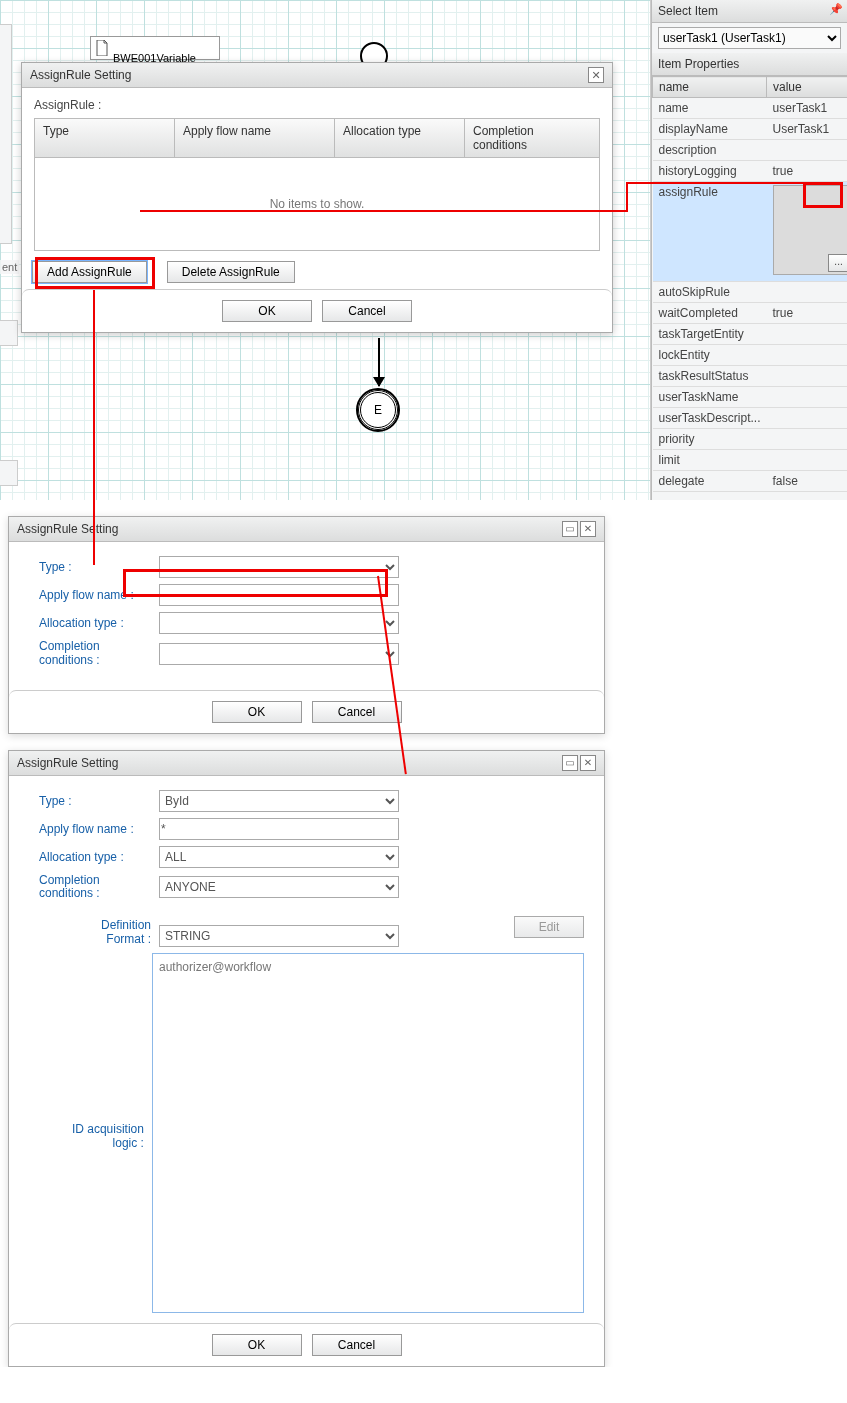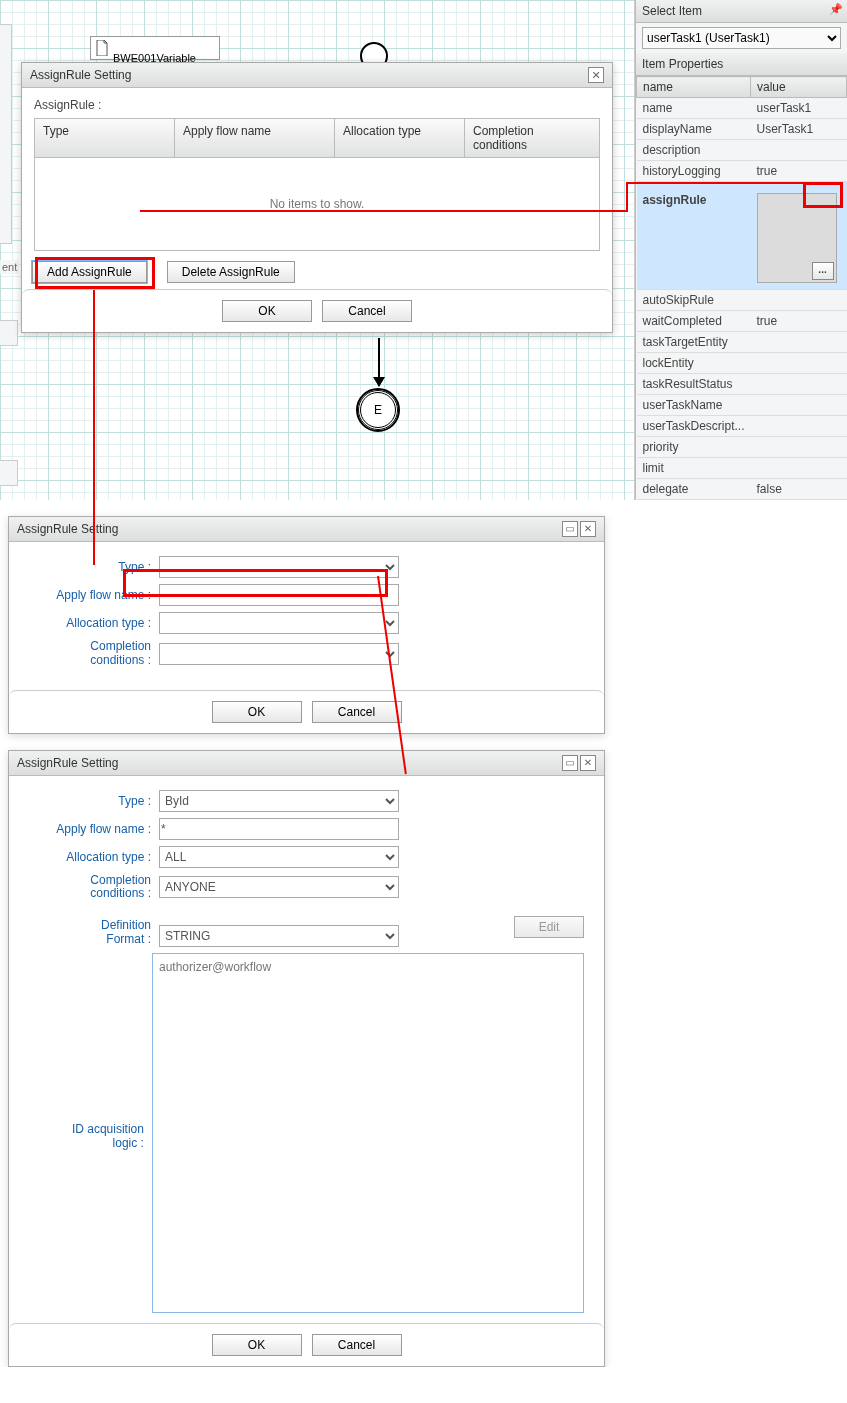"Select Item" .right-panel { width: 212px -> 196px }
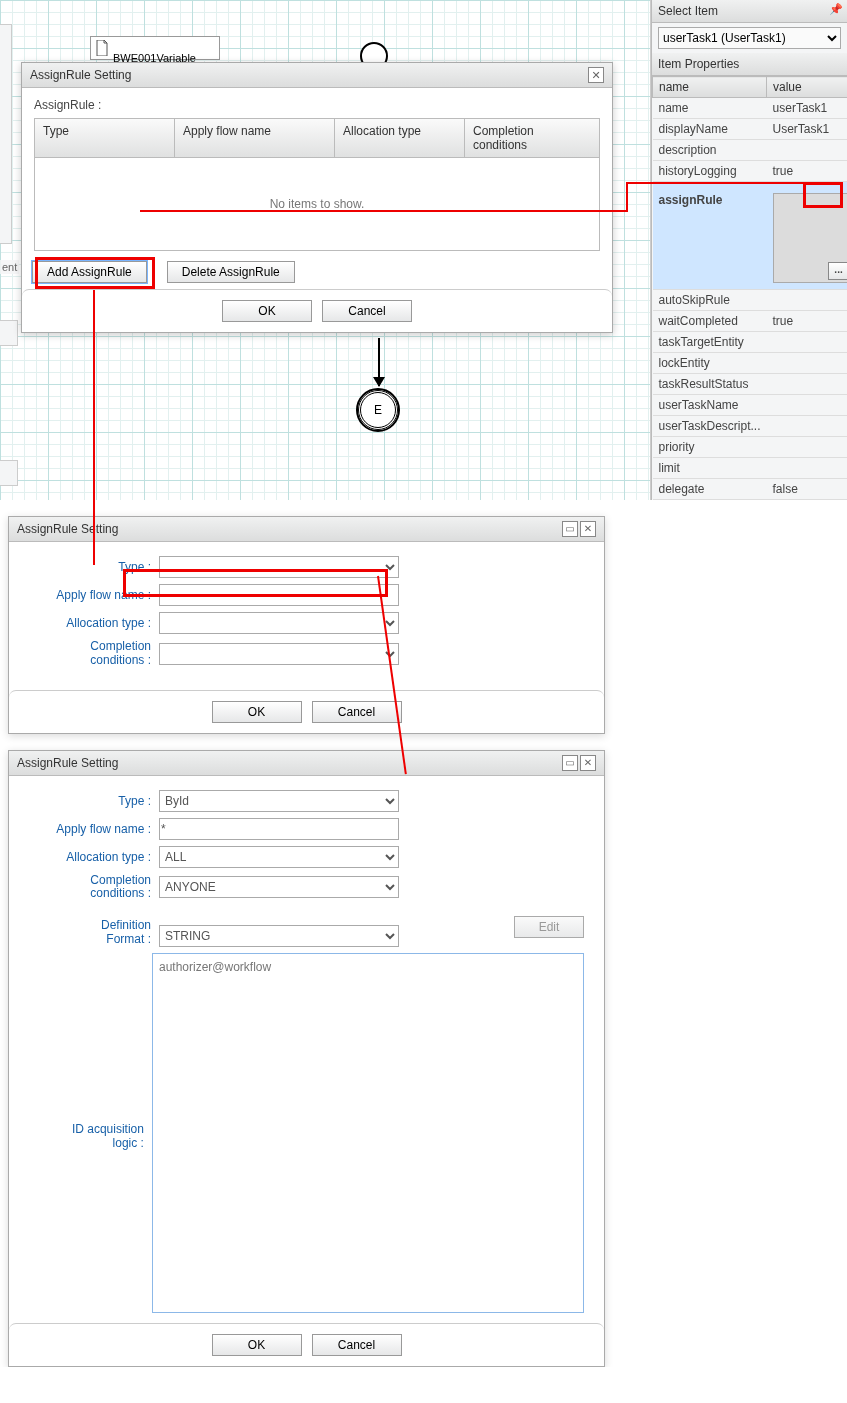"assignRule" .prop-row-assign td { font-weight: bold -> none; padding: 11px 6px 6px 6px -> 3px 6px 6px 6px }
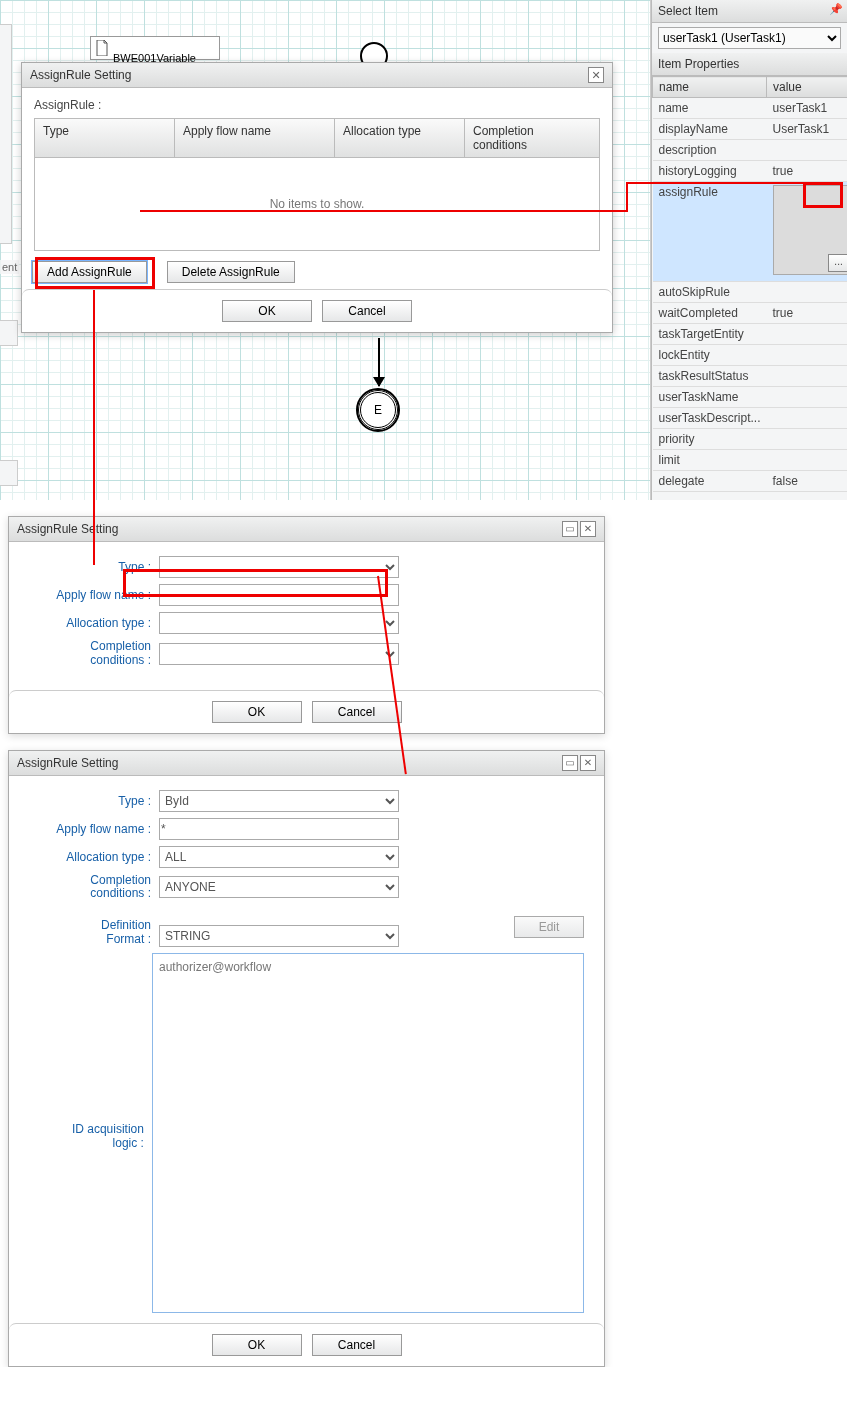"Type :" .form-row label { text-align: right -> left }
